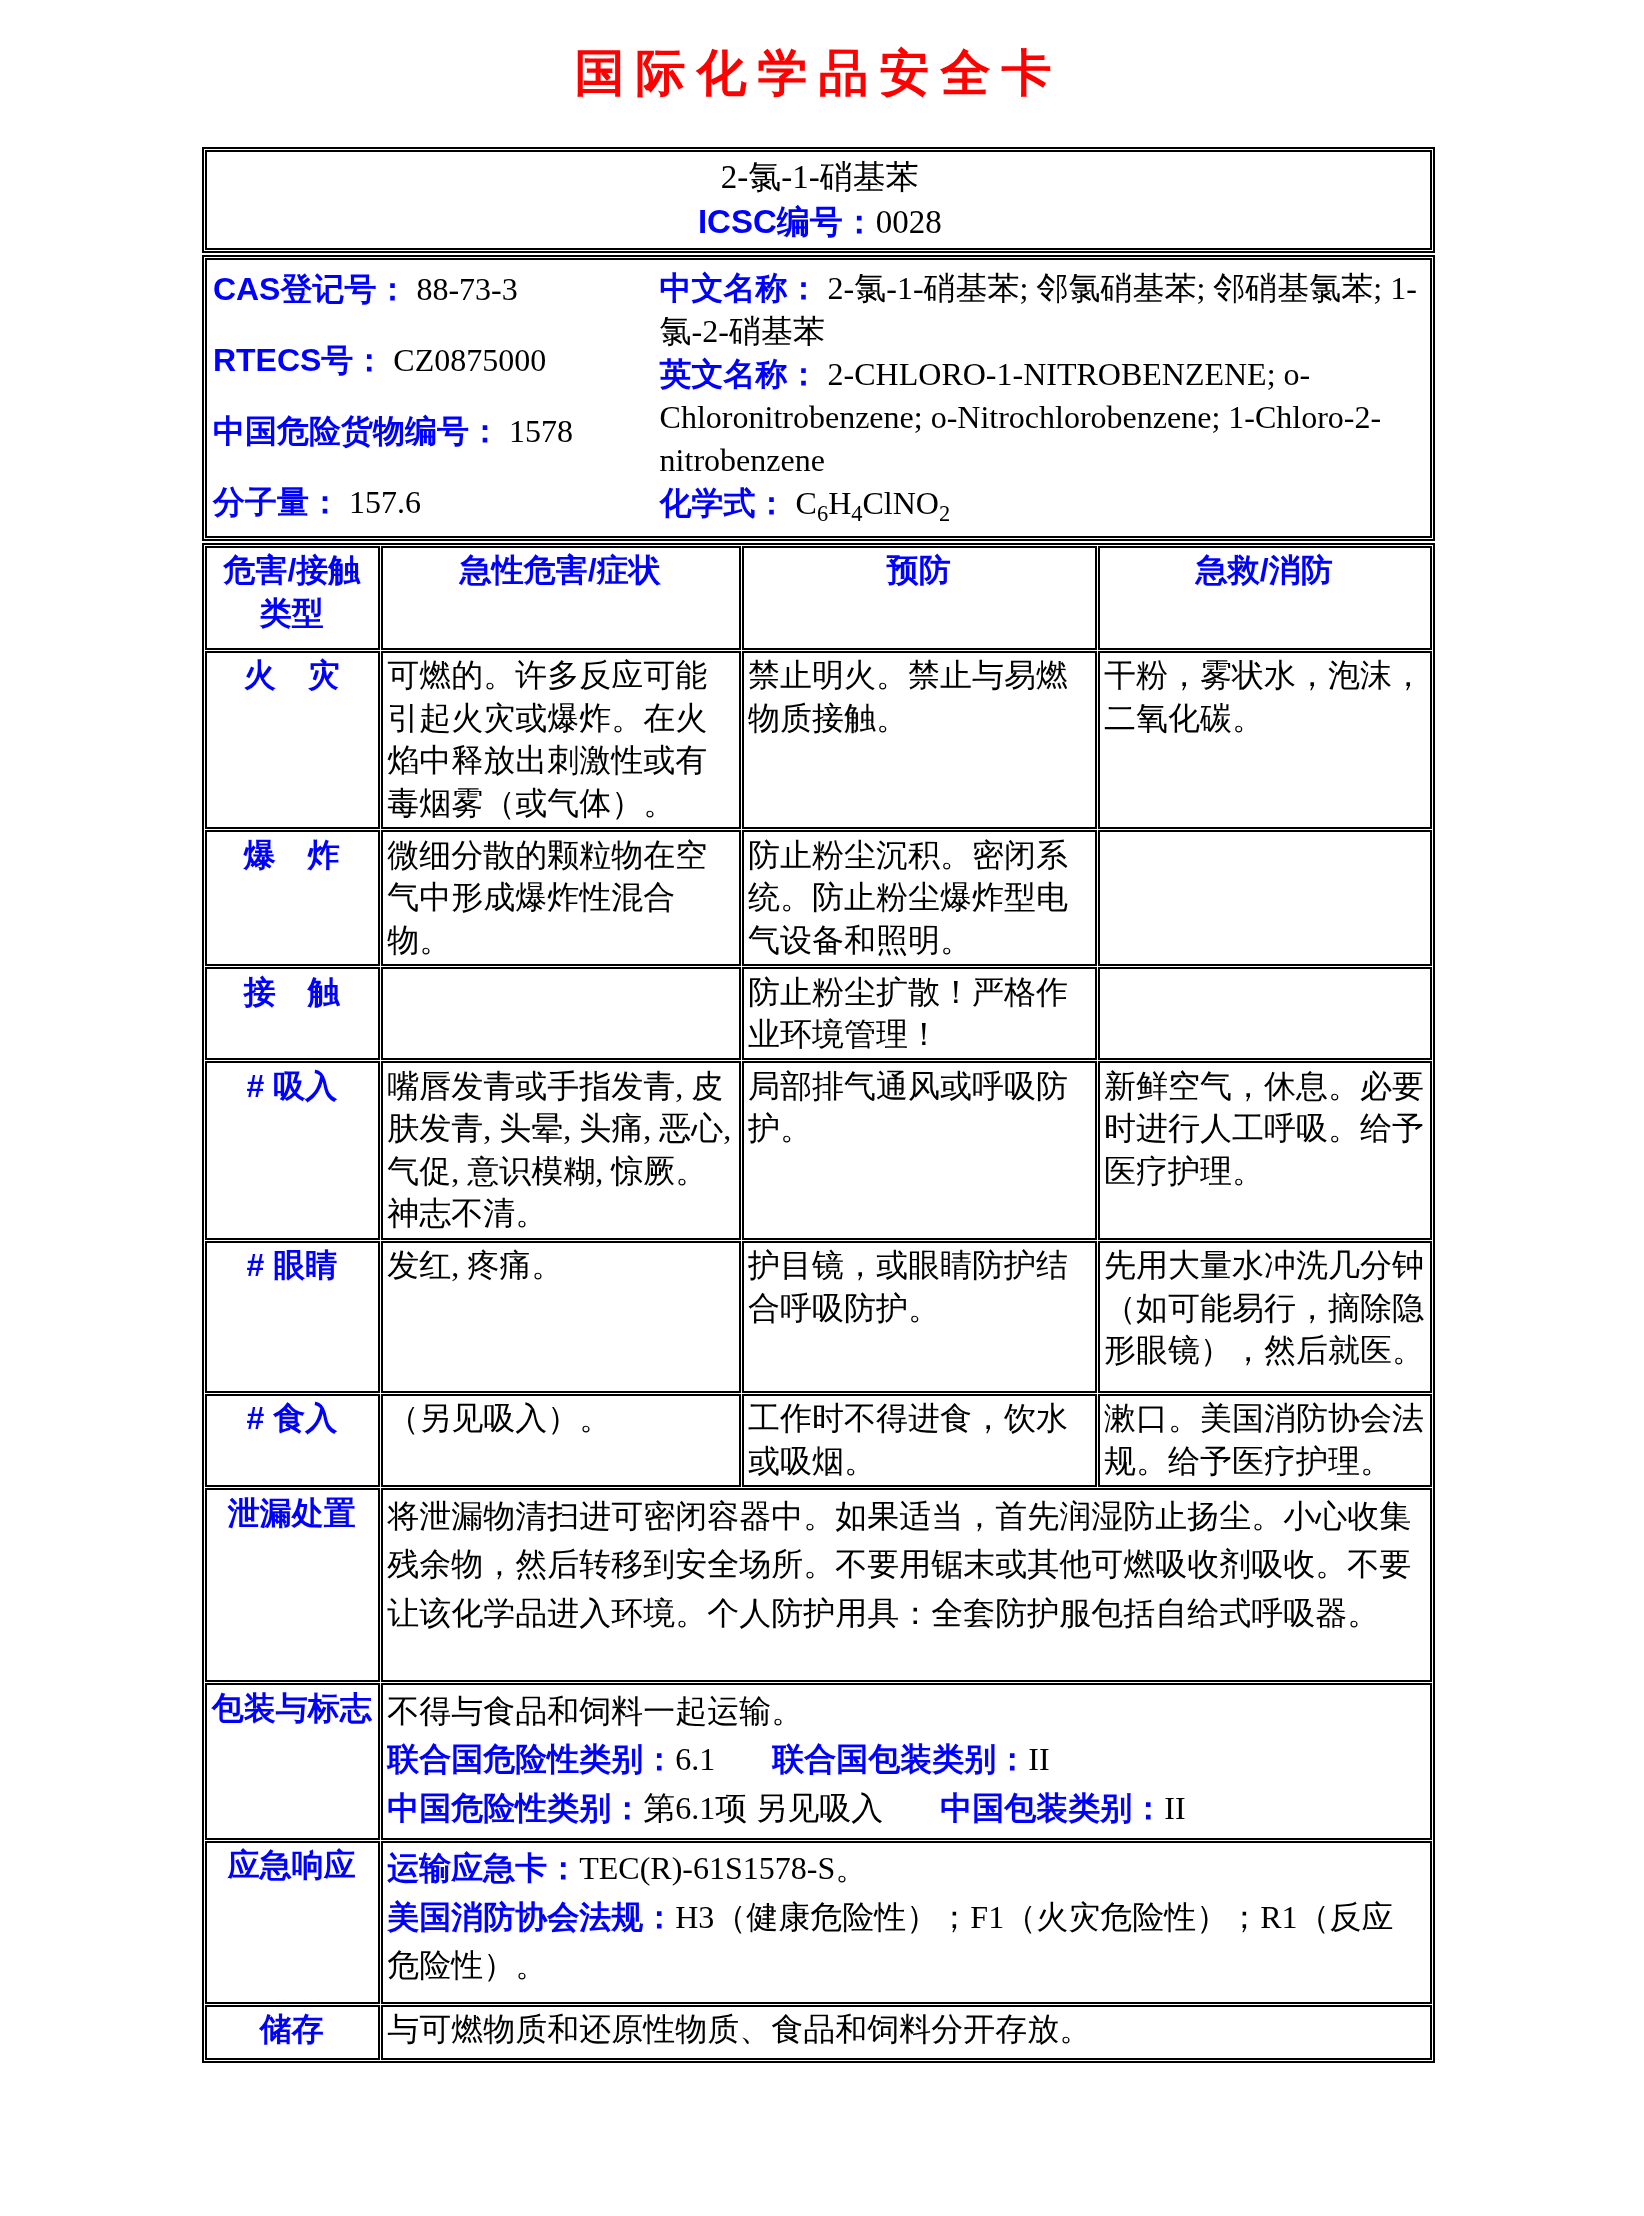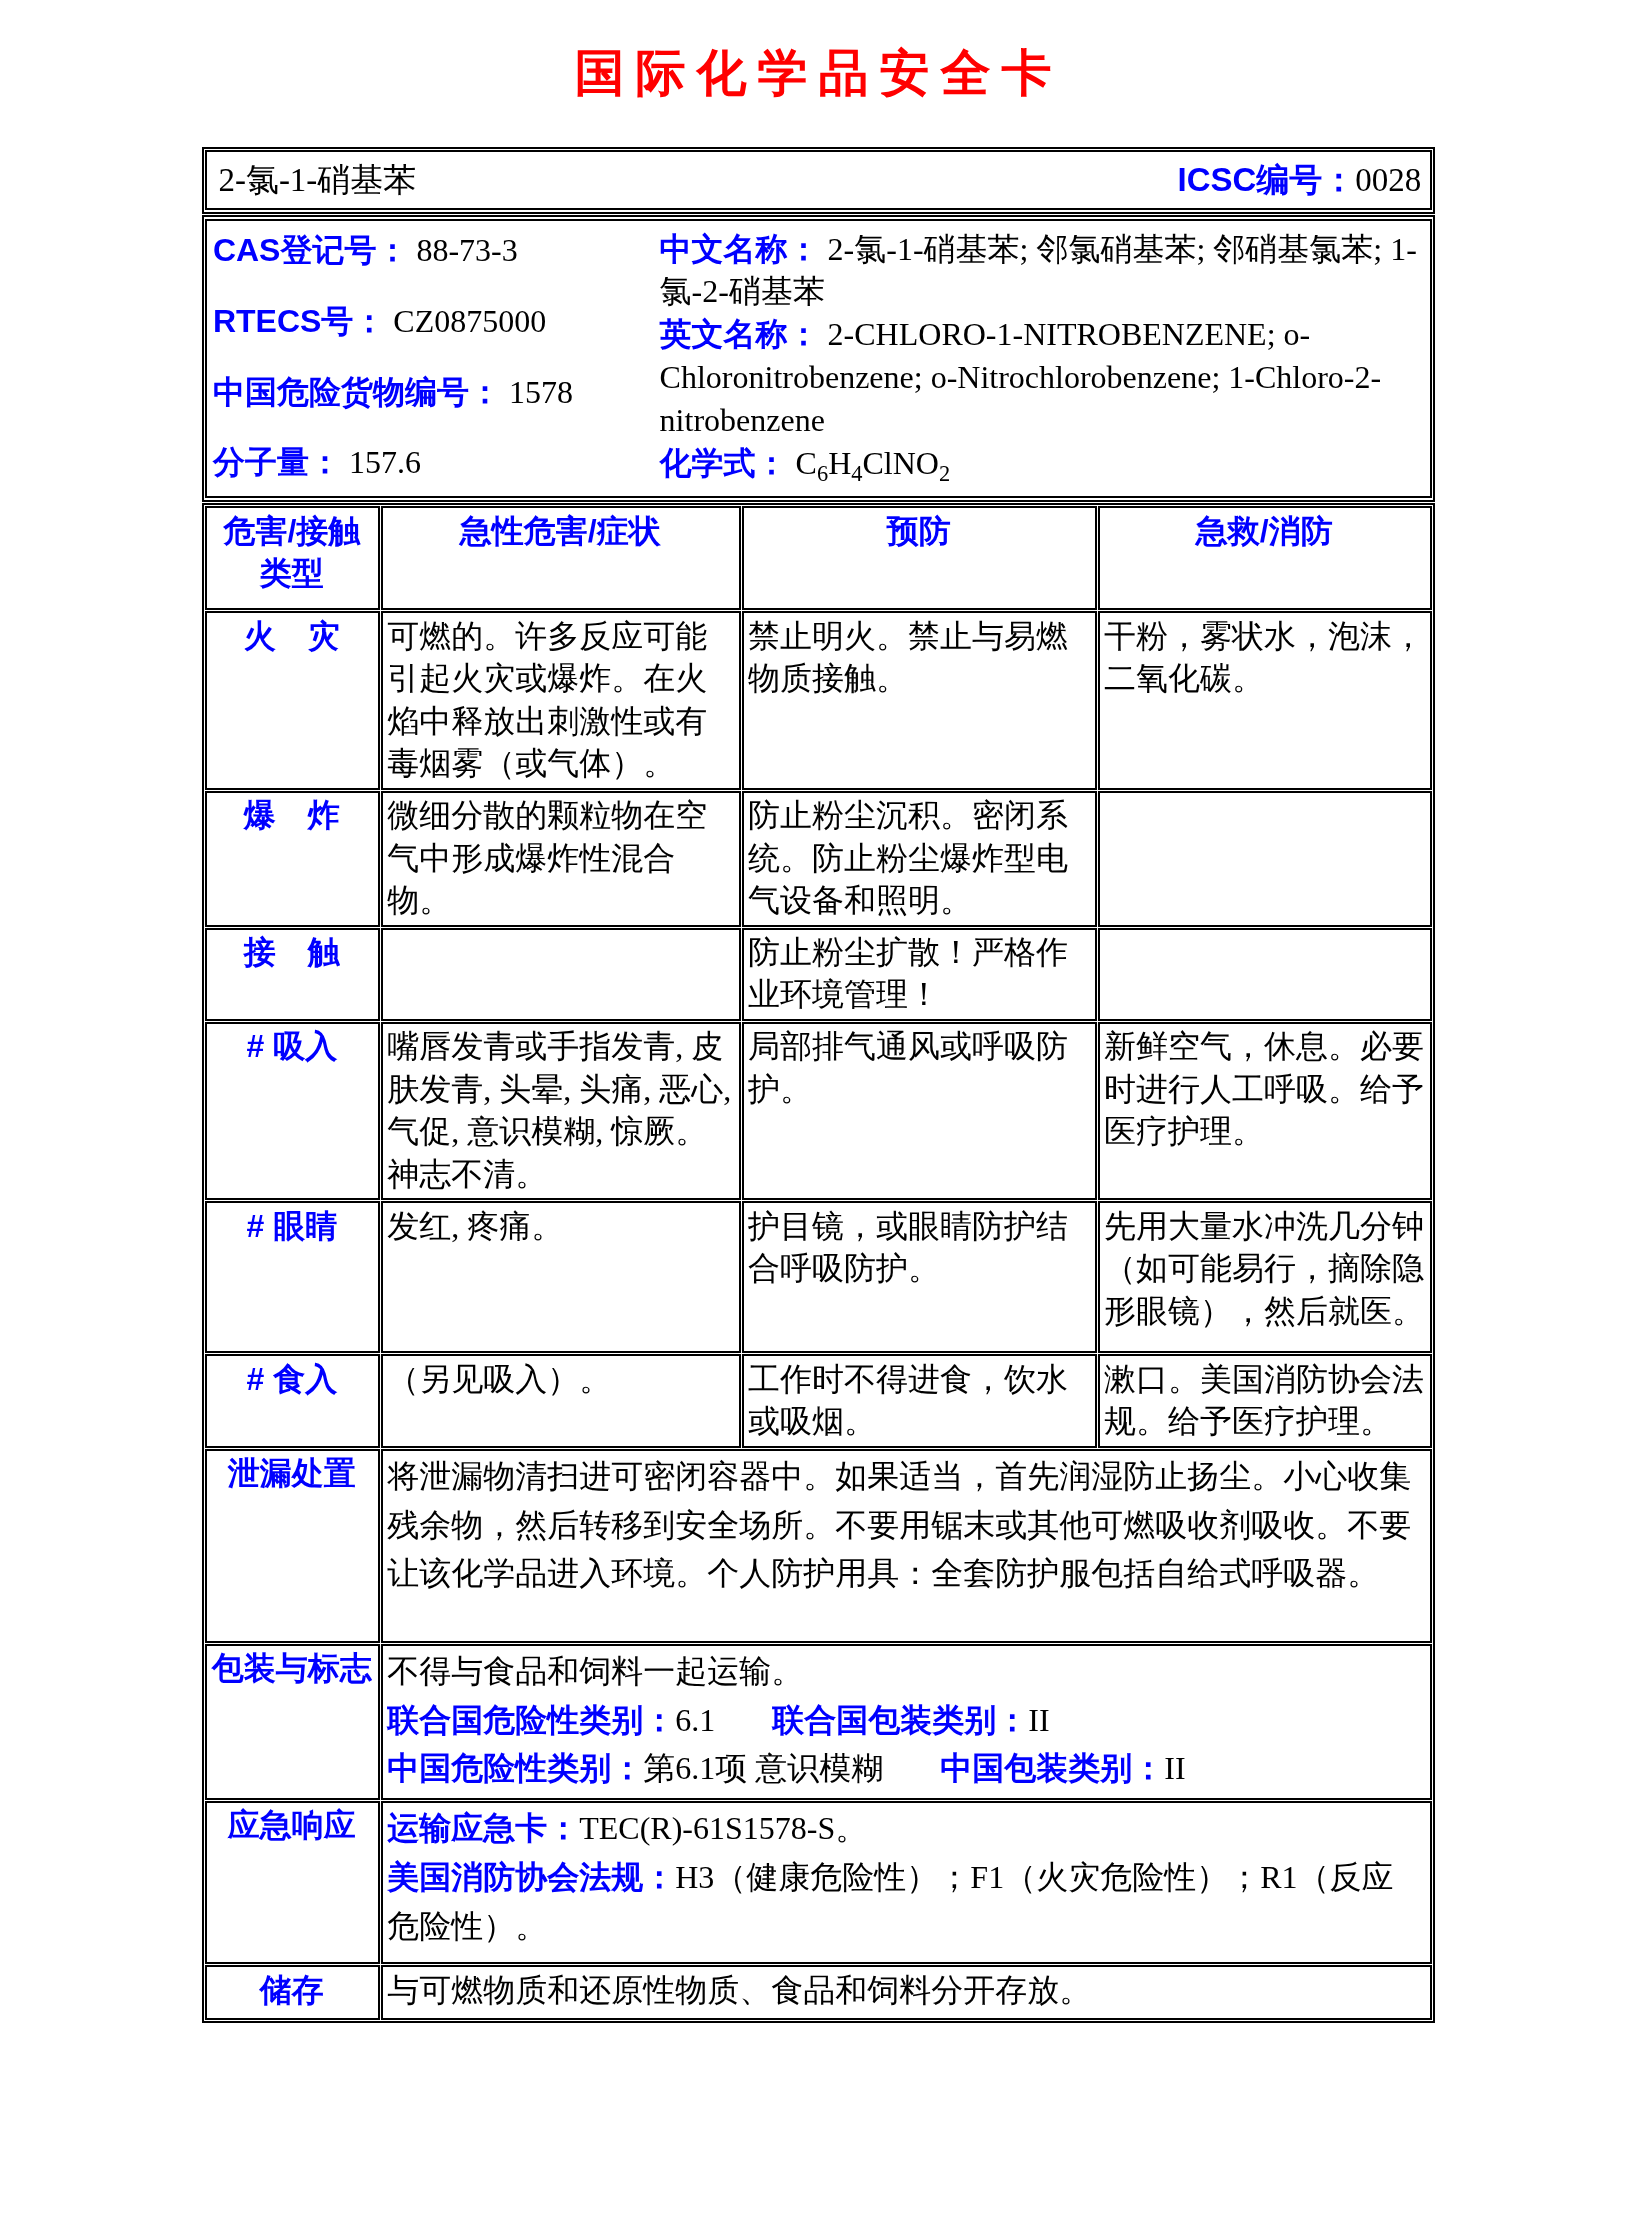"2-氯-1-硝基苯" .header-inner { flex-direction: none -> column; justify-content: space-between -> center }
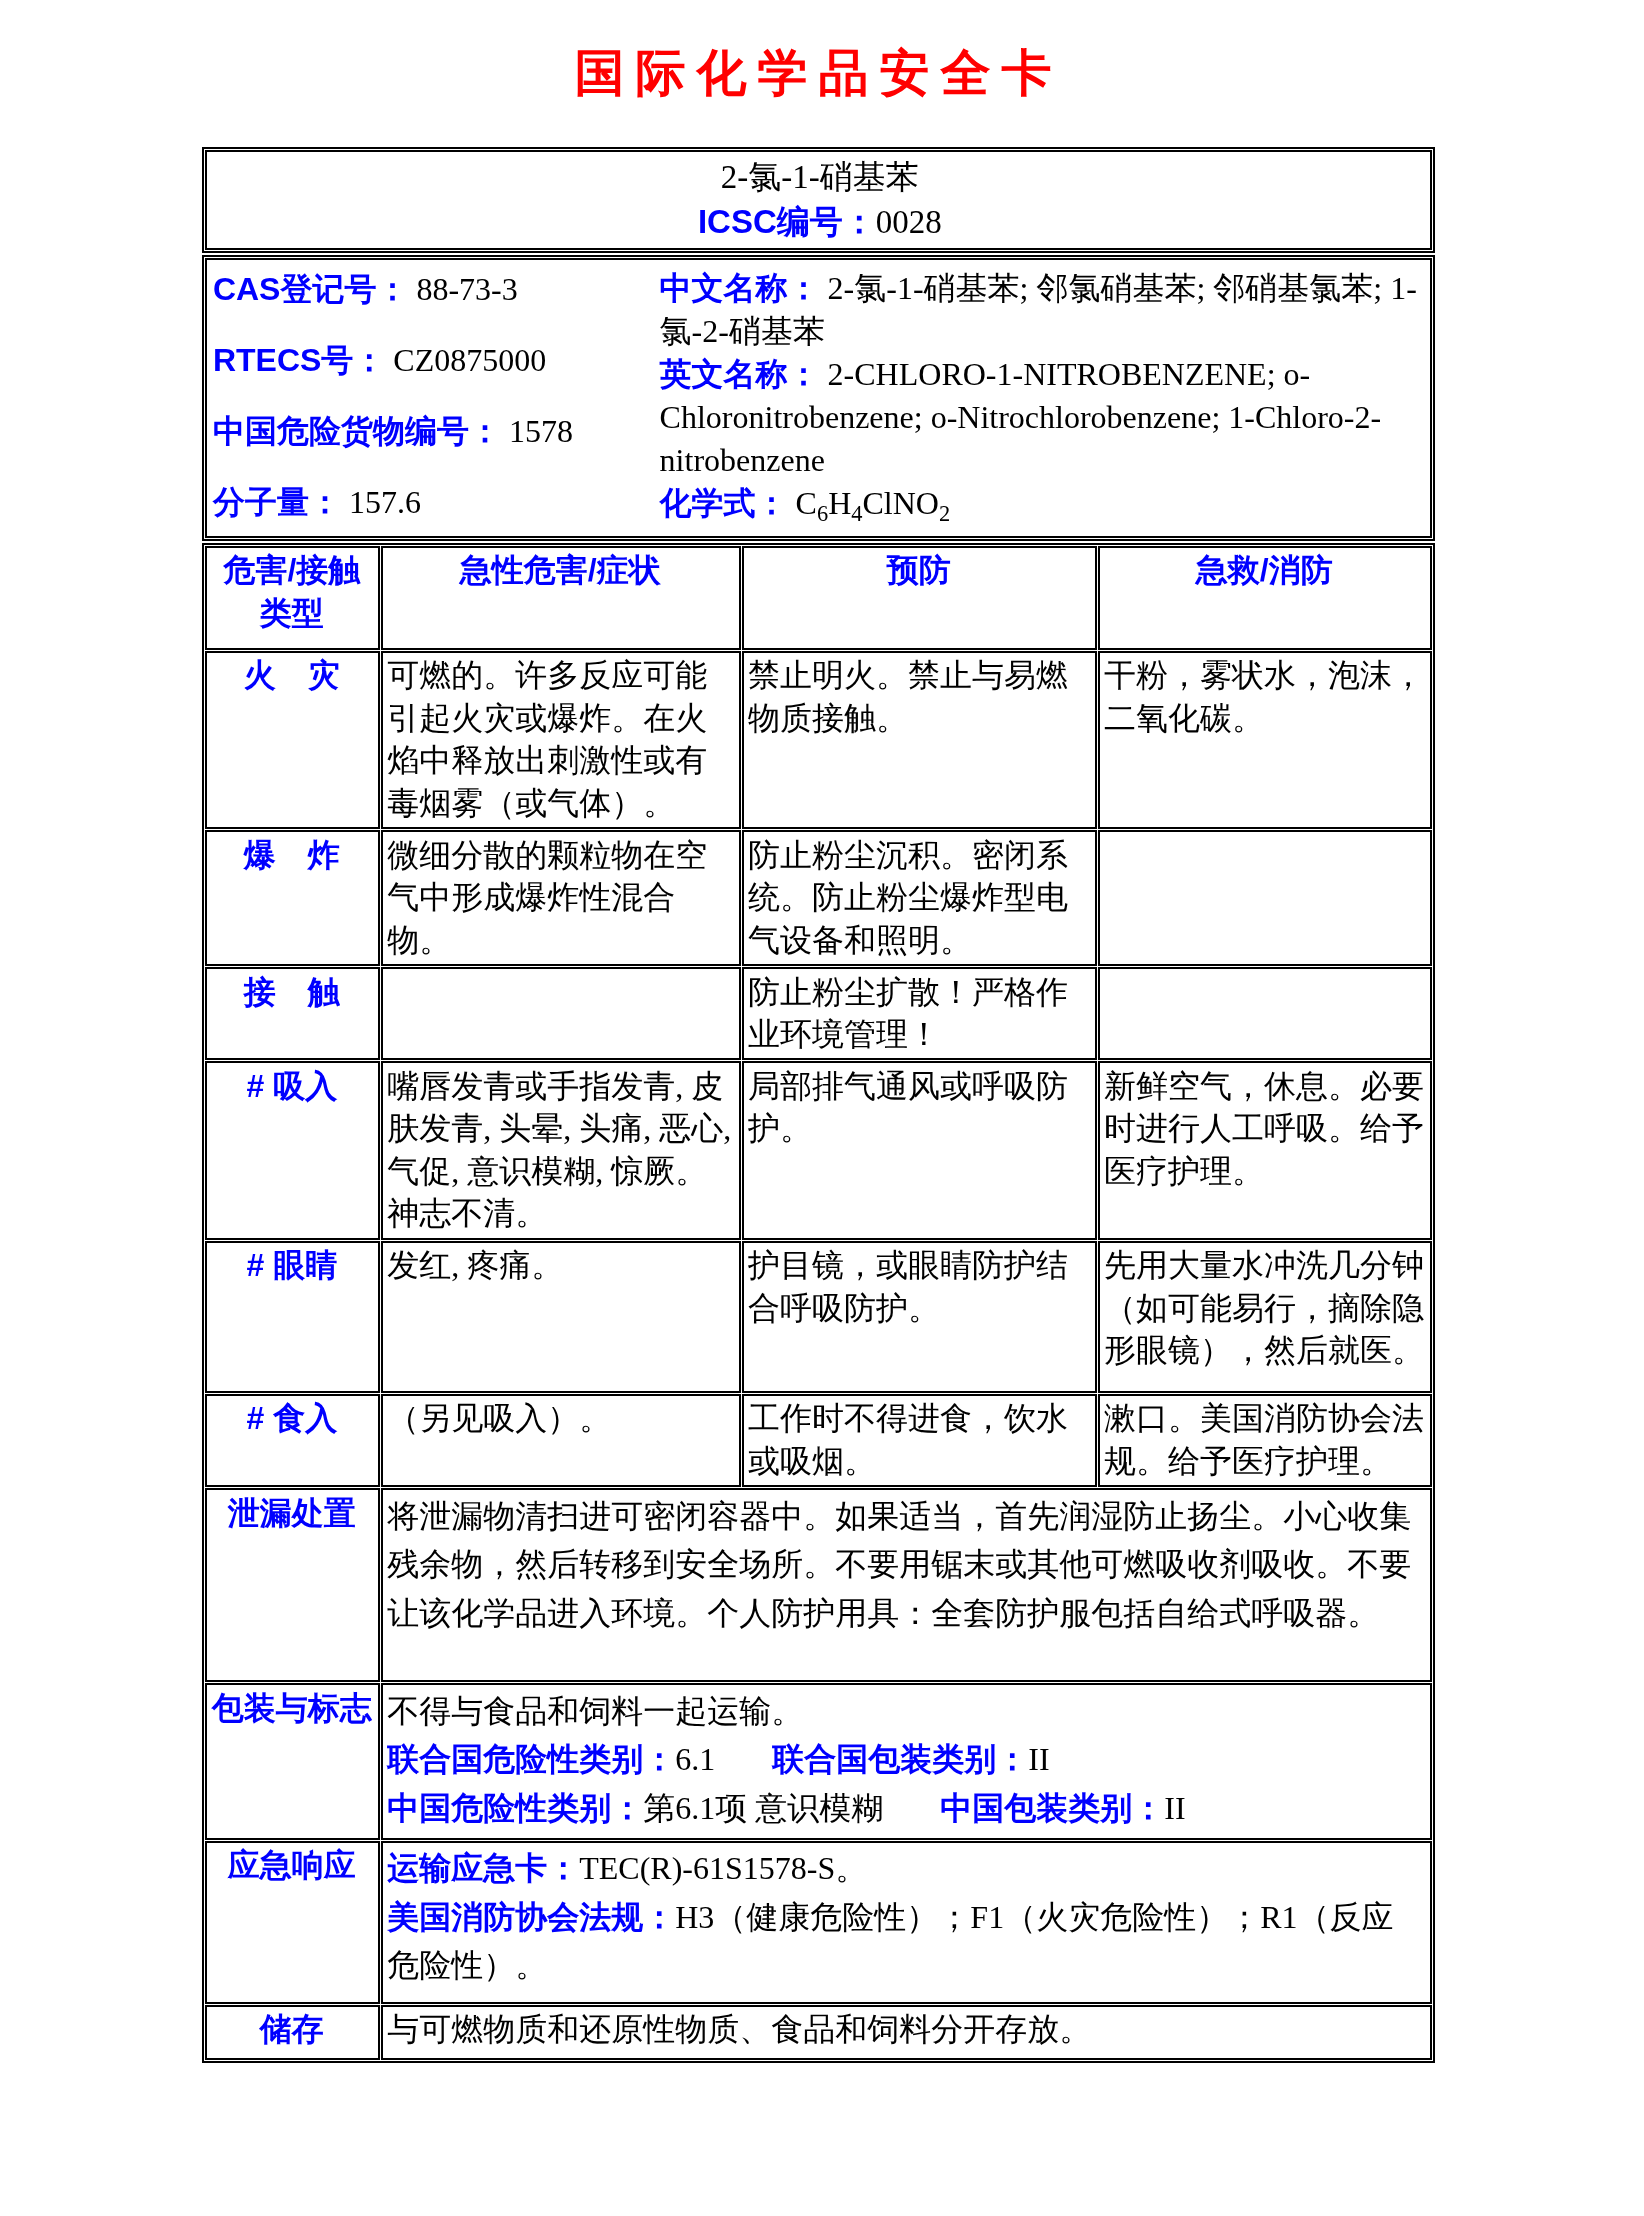"第6.1项 意识模糊" span { text: 意识模糊 -> 另见吸入 }
